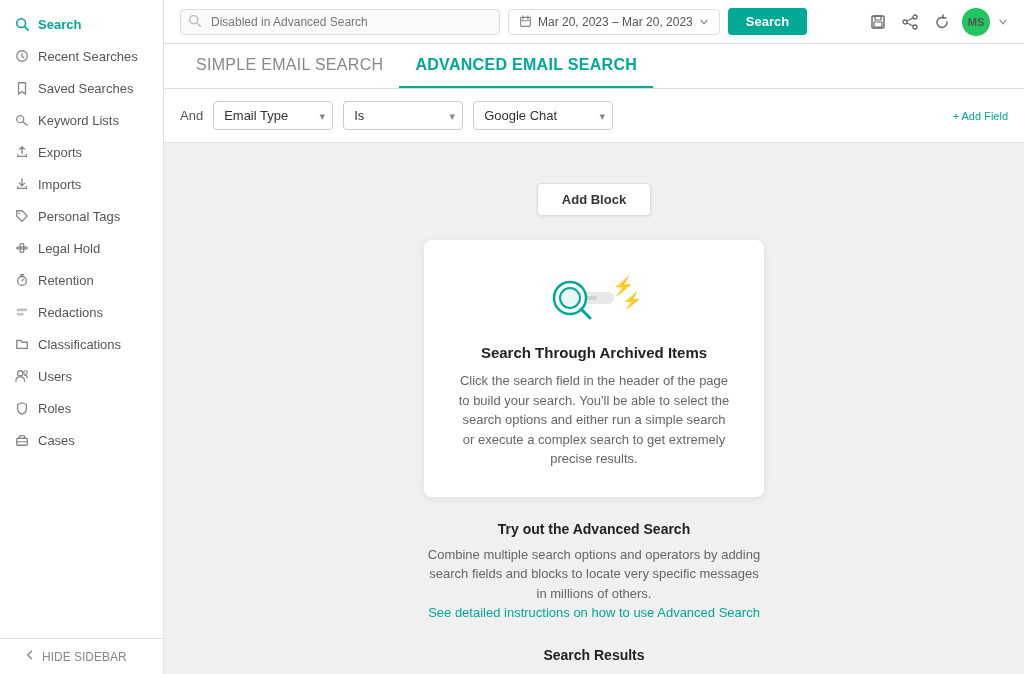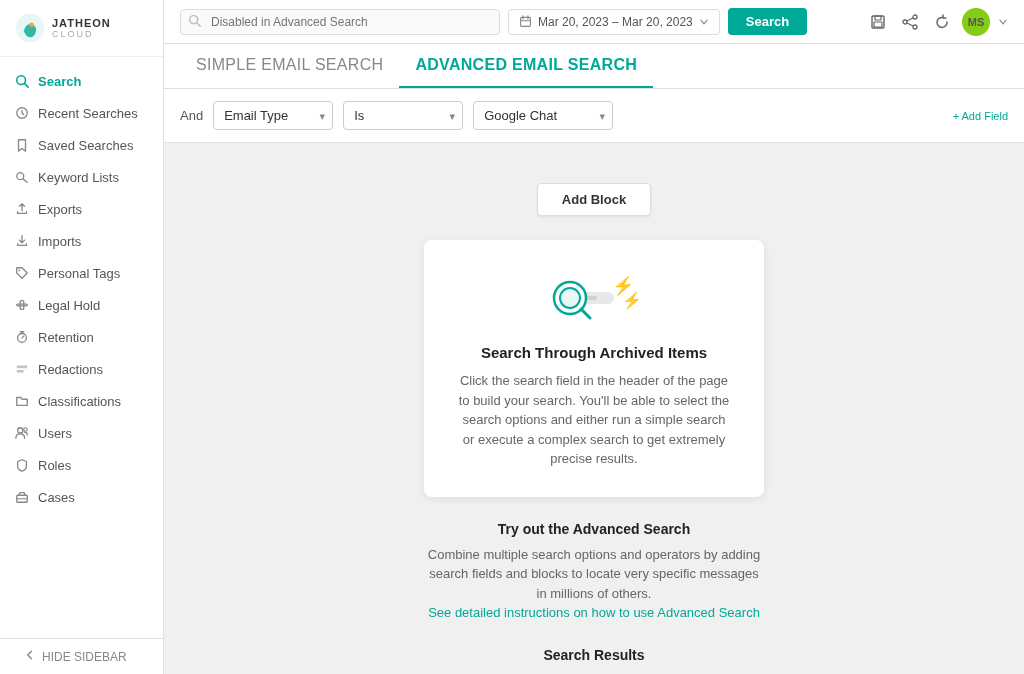"JATHEON" div.sidebar-logo { html: <div> <svg> <circle></circle> <path></path> <circle></circle> </svg> <div> <div>JATHEON</div> <div>CLOUD</div> </div> </div> -> none }
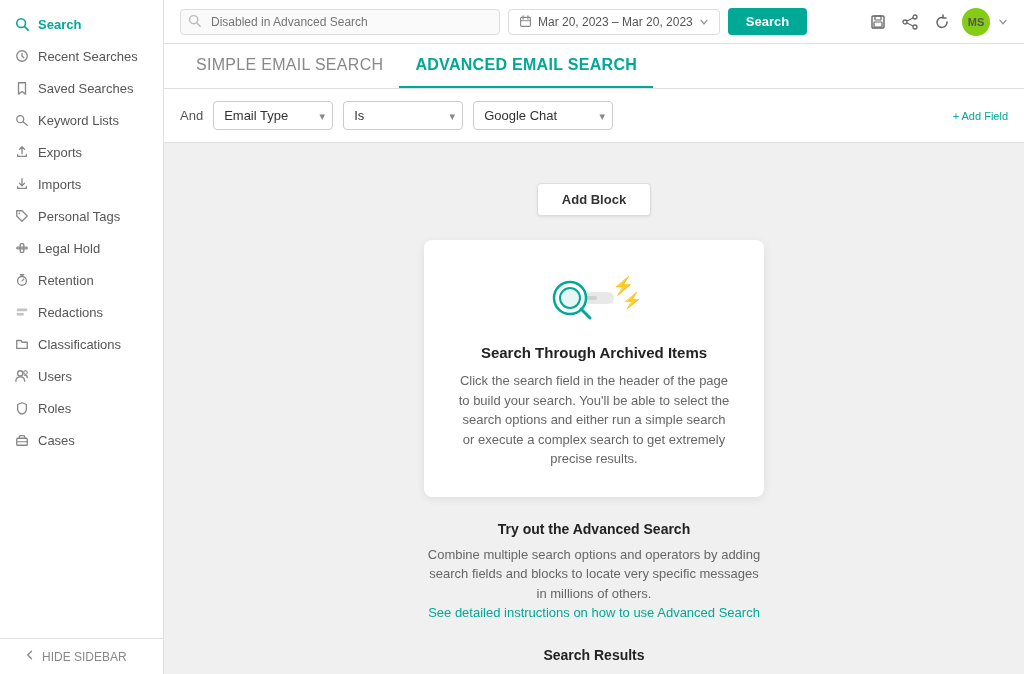"MS" .user-avatar { background: #84cc16 -> #22c55e }
